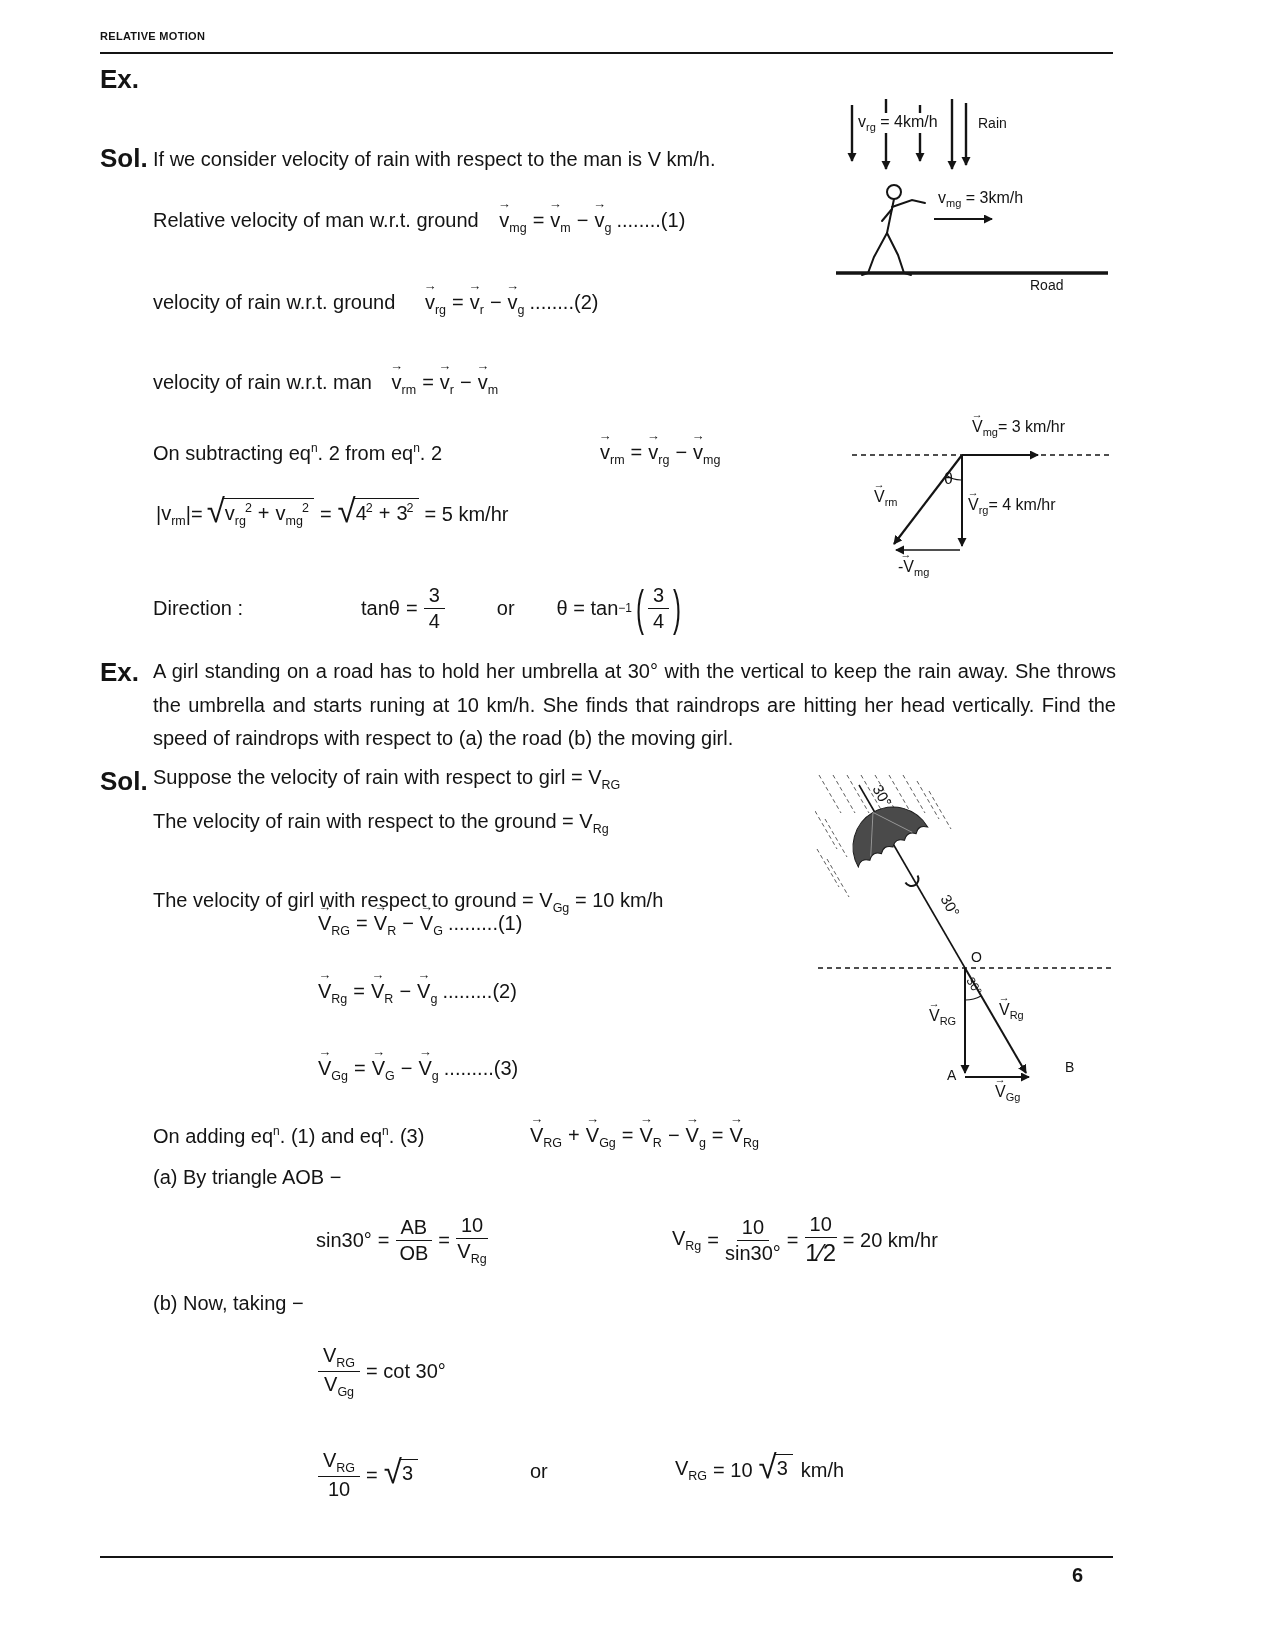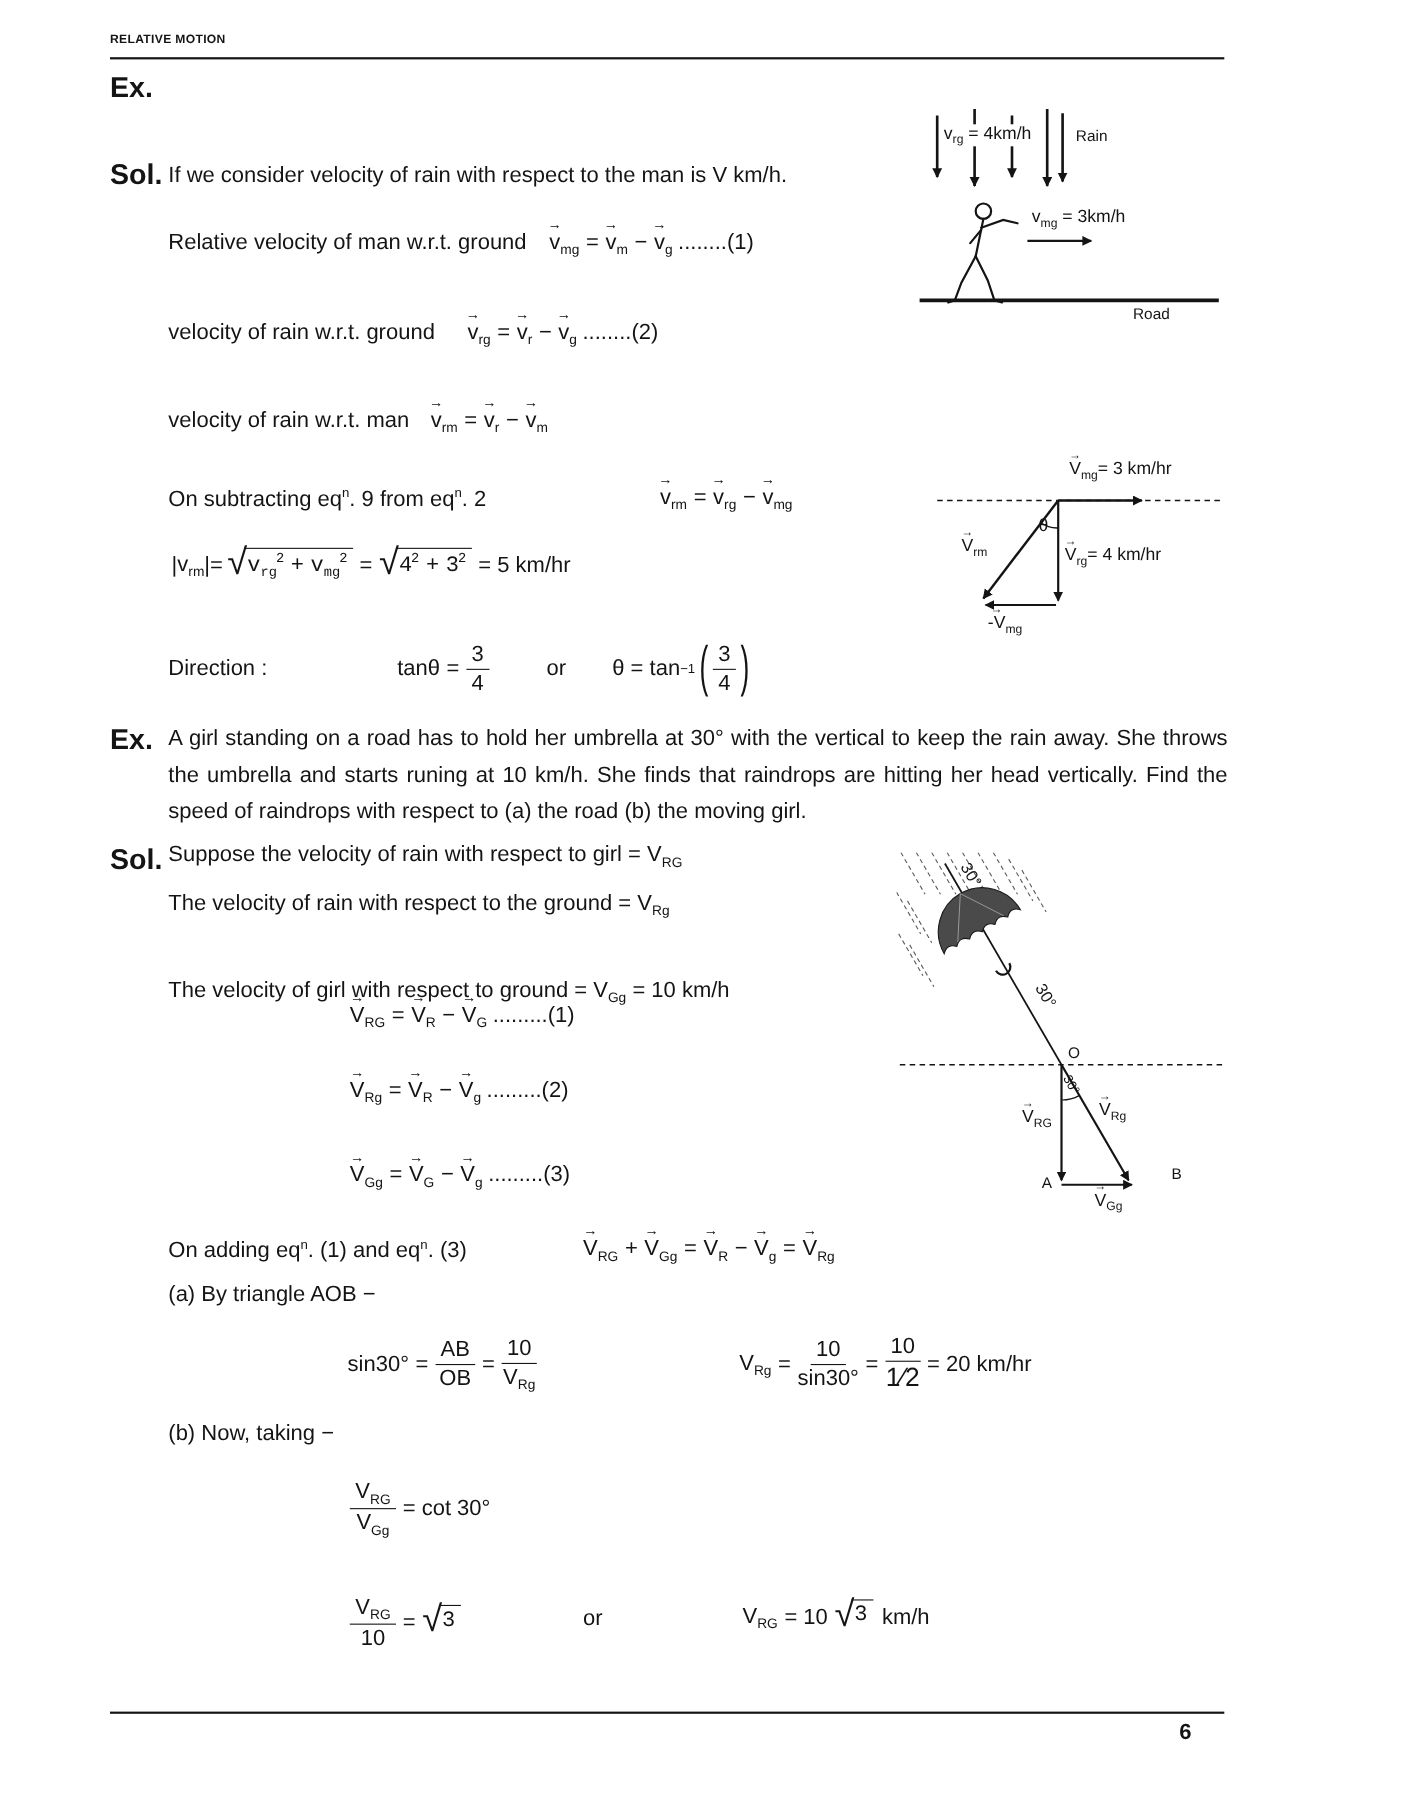". 9 from eq" span { text: 9 -> 2 }
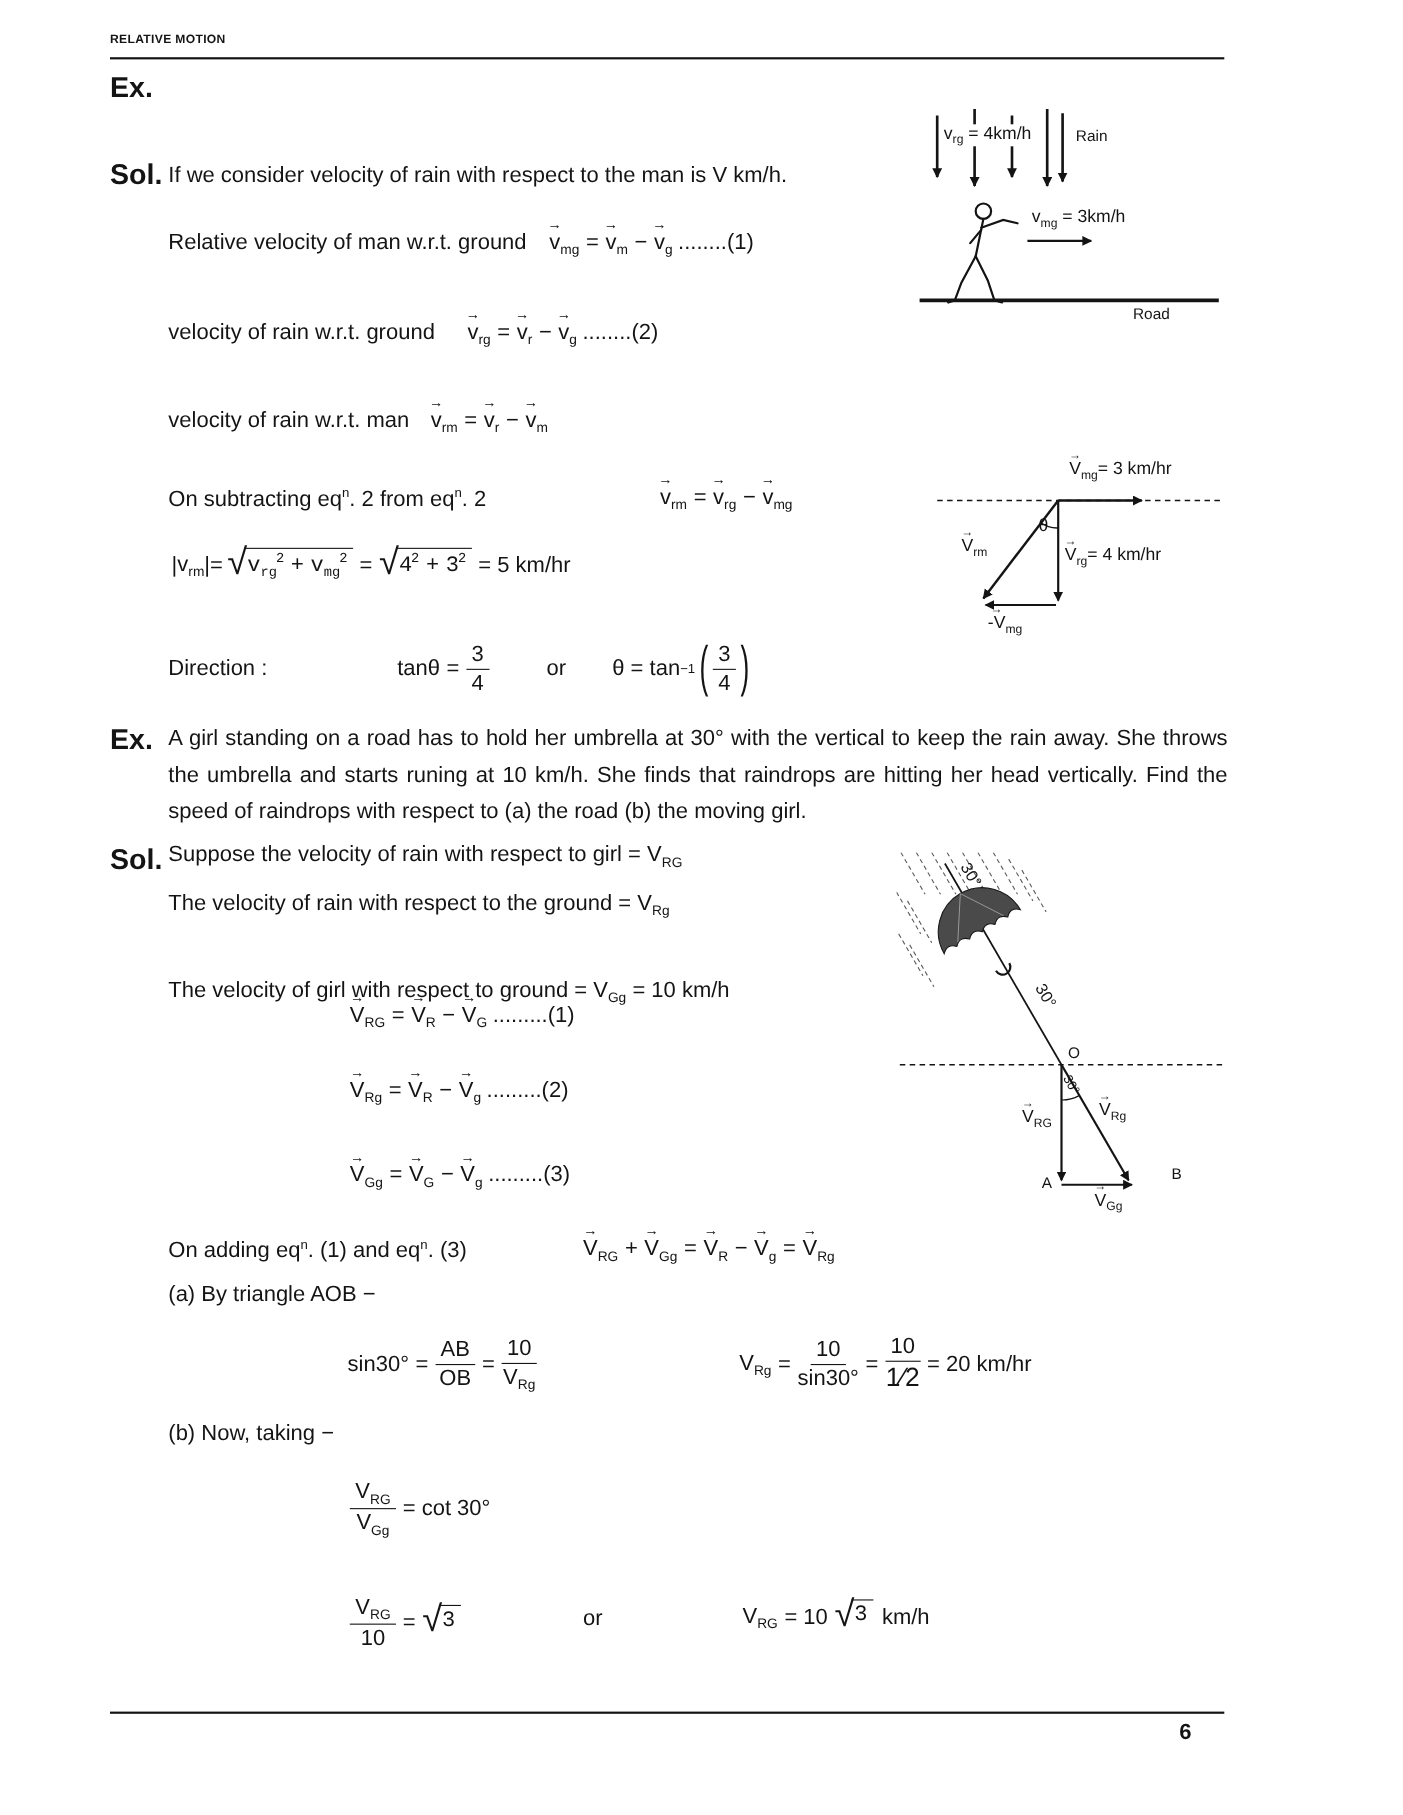"vrg2 + vmg2" .rad { font-family: Liberation Mono, monospace -> none }
